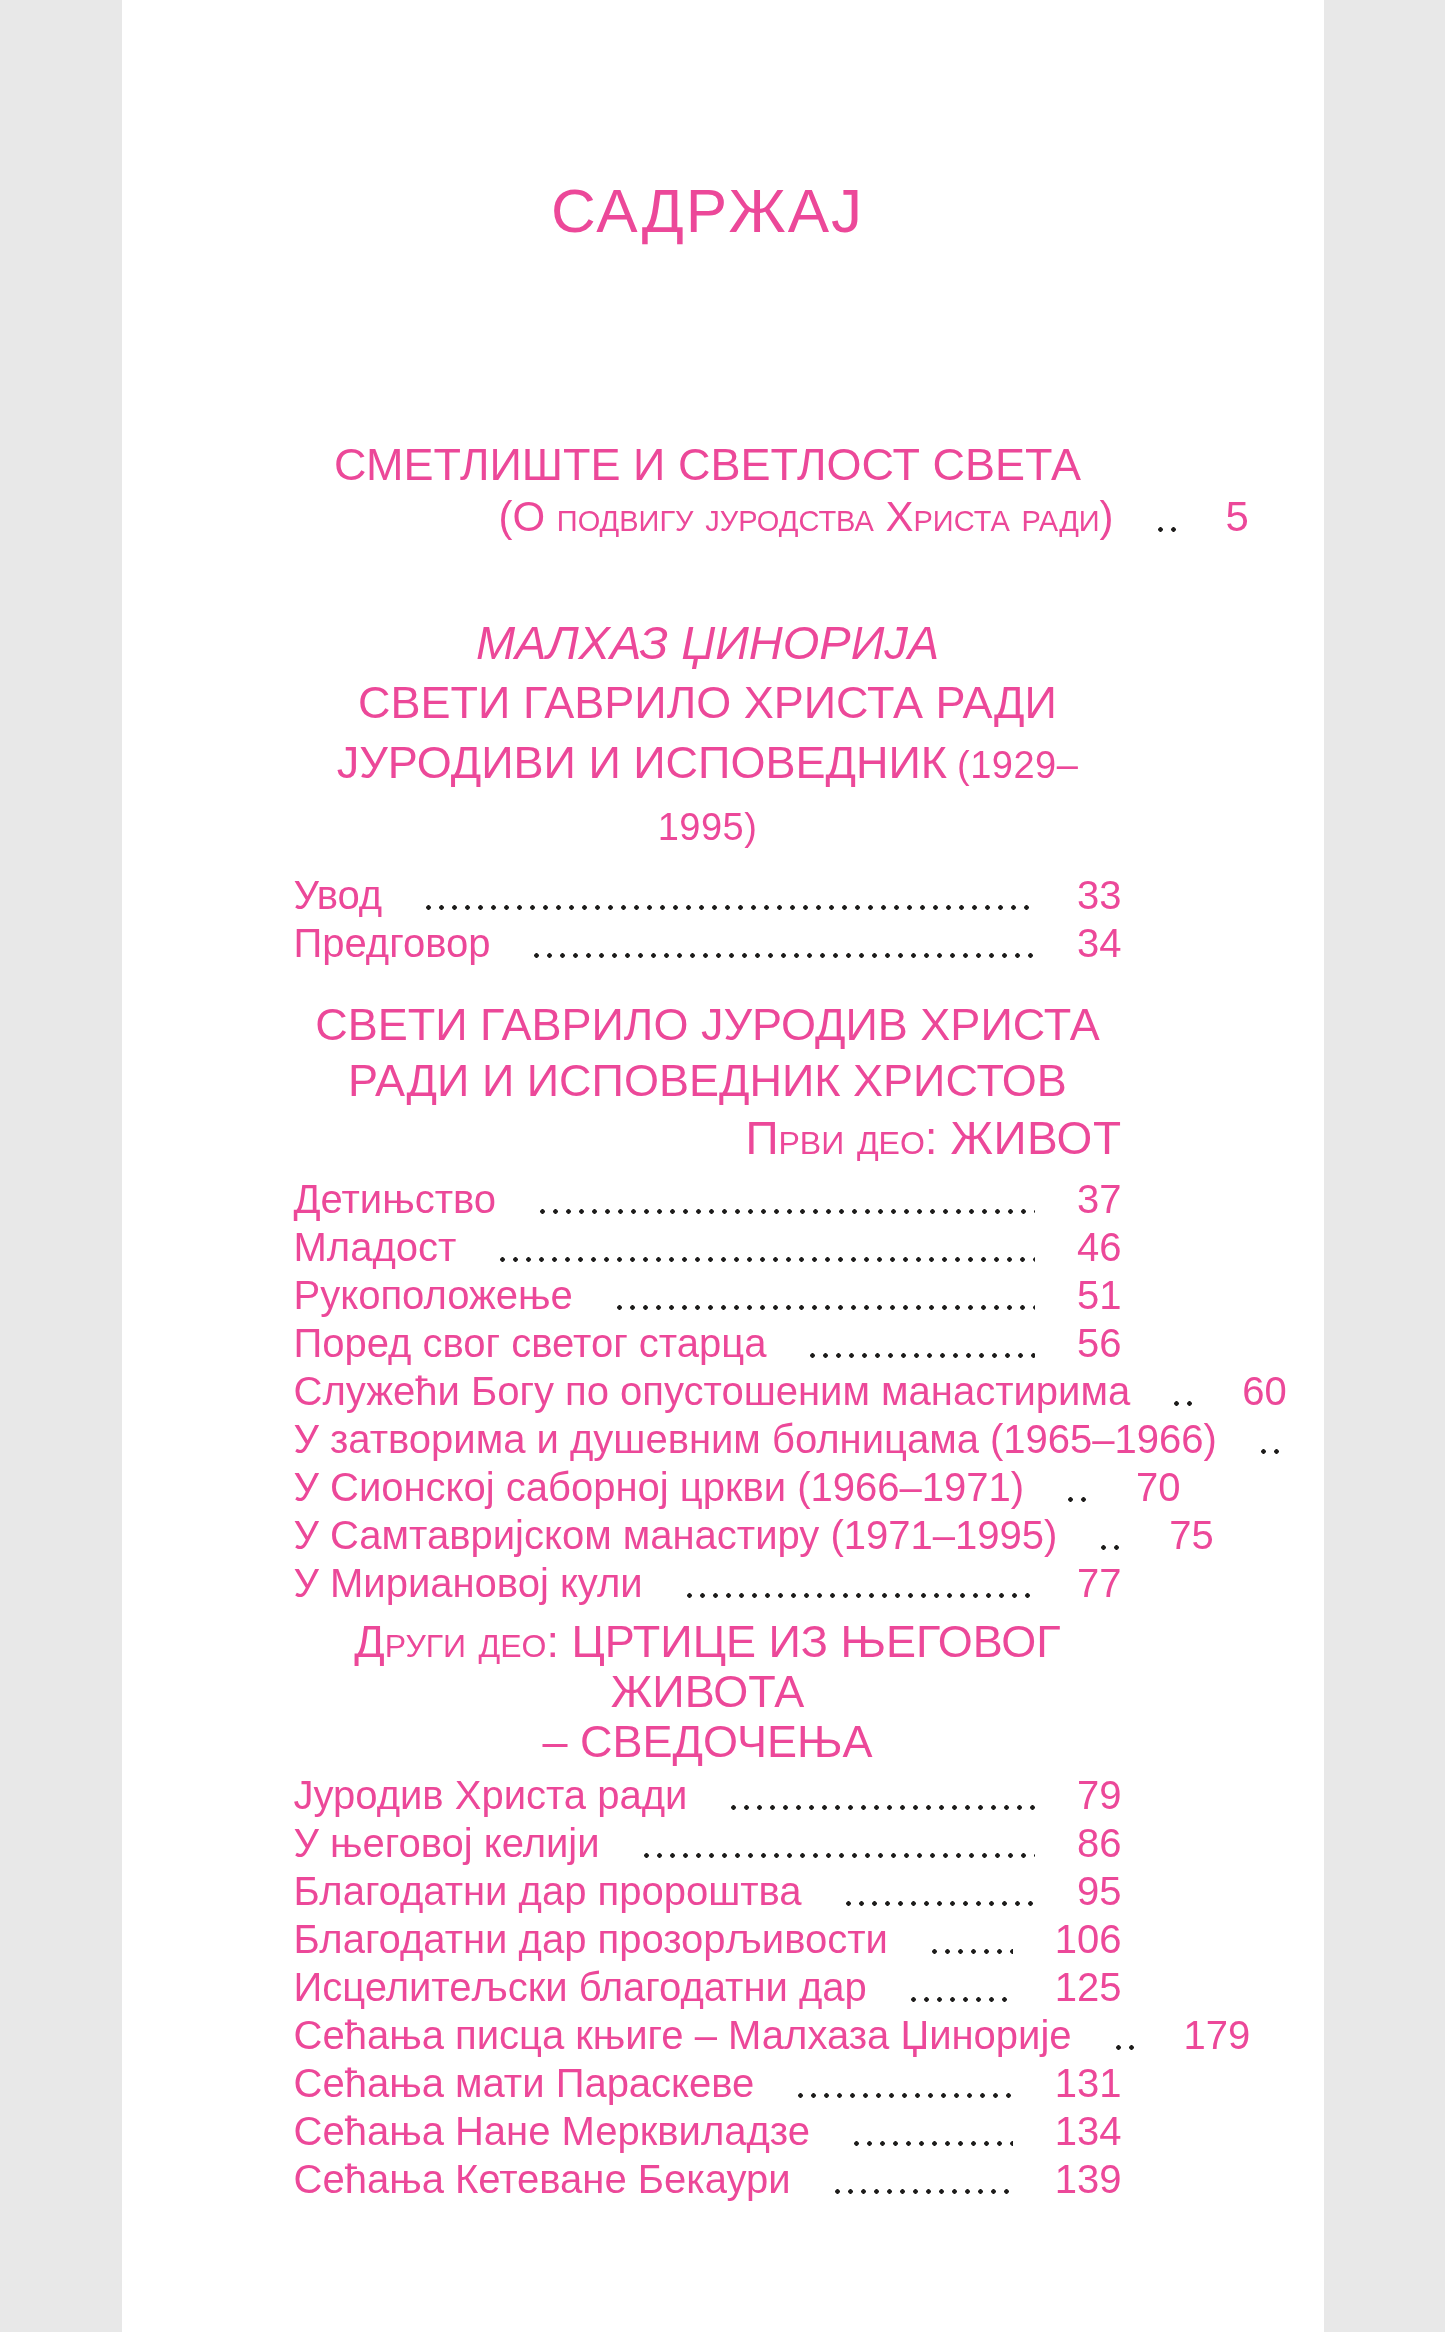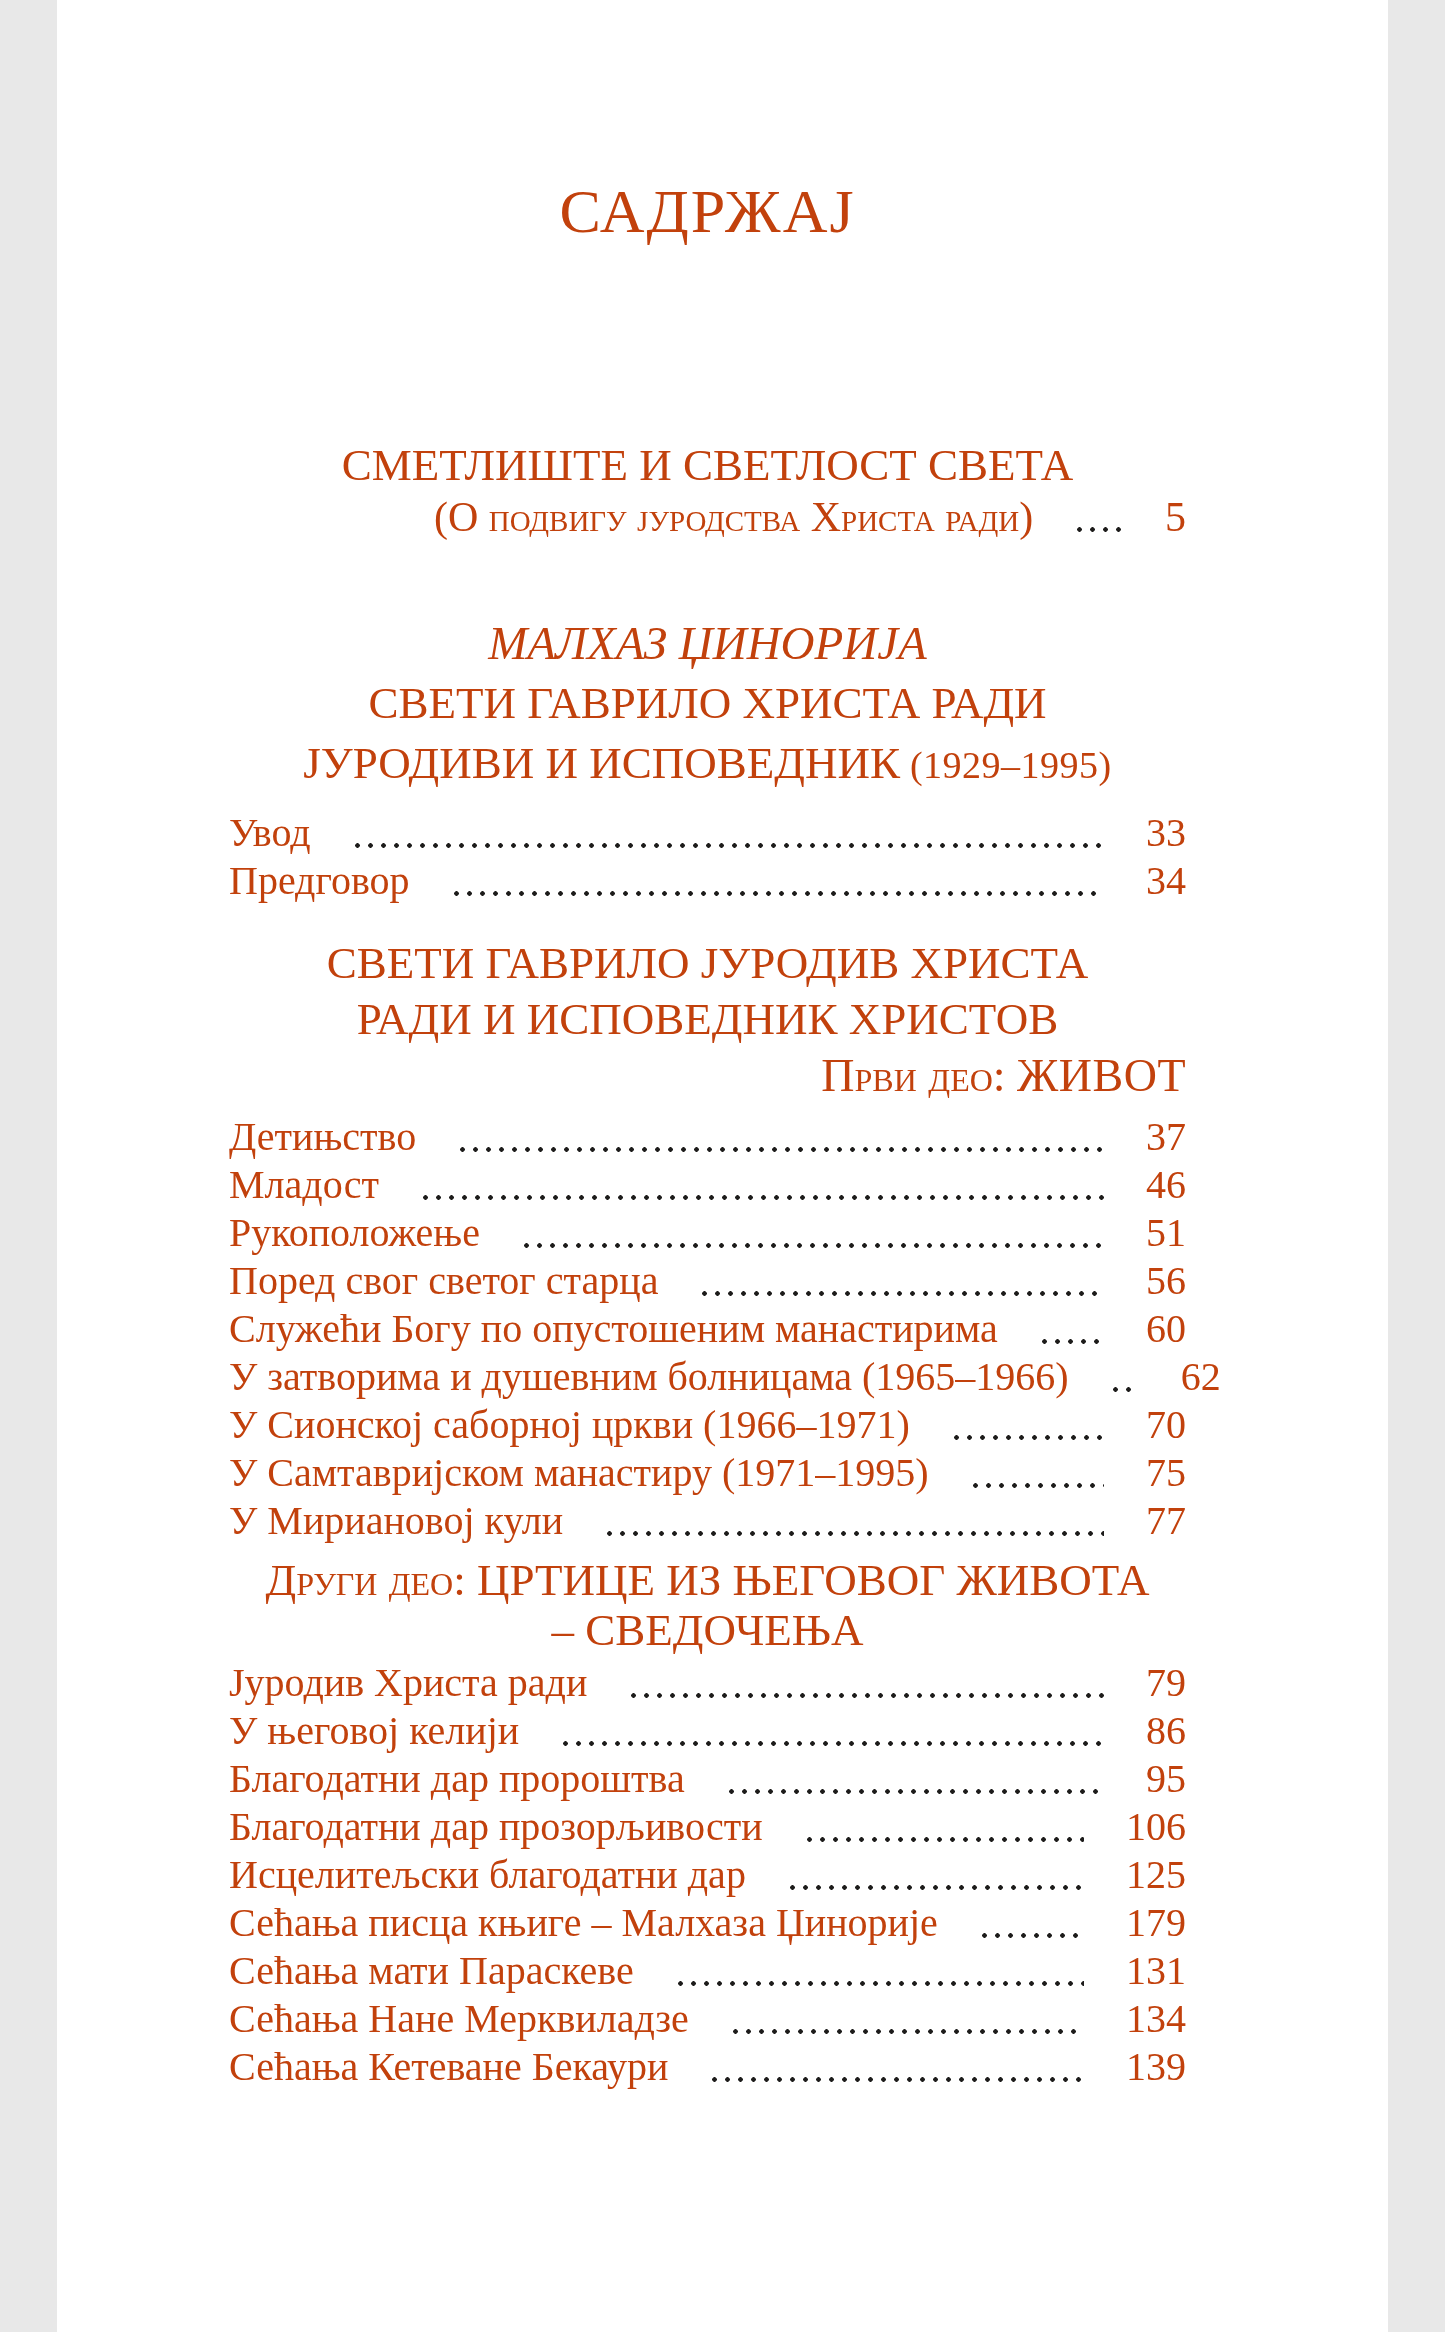"САДРЖАЈ" .page { color: #c2410c -> #ec4899; font-family: Liberation Serif, serif -> Liberation Sans, sans-serif; width: 1331px -> 1202px }
